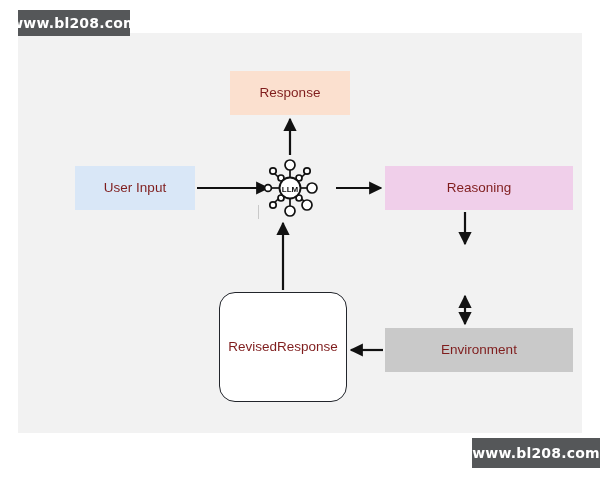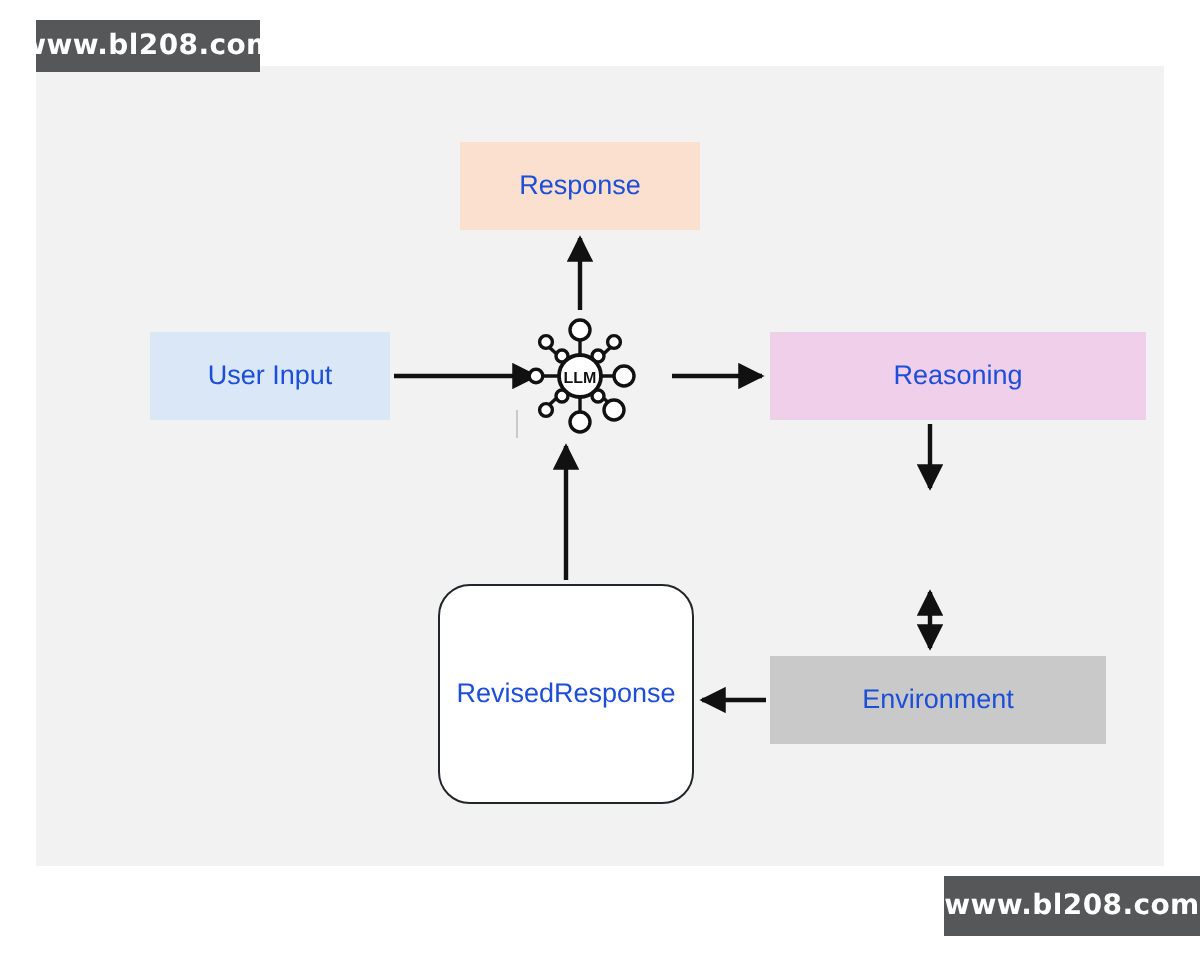"Response" .node { color: #1d4ed8 -> #7f1d1d }
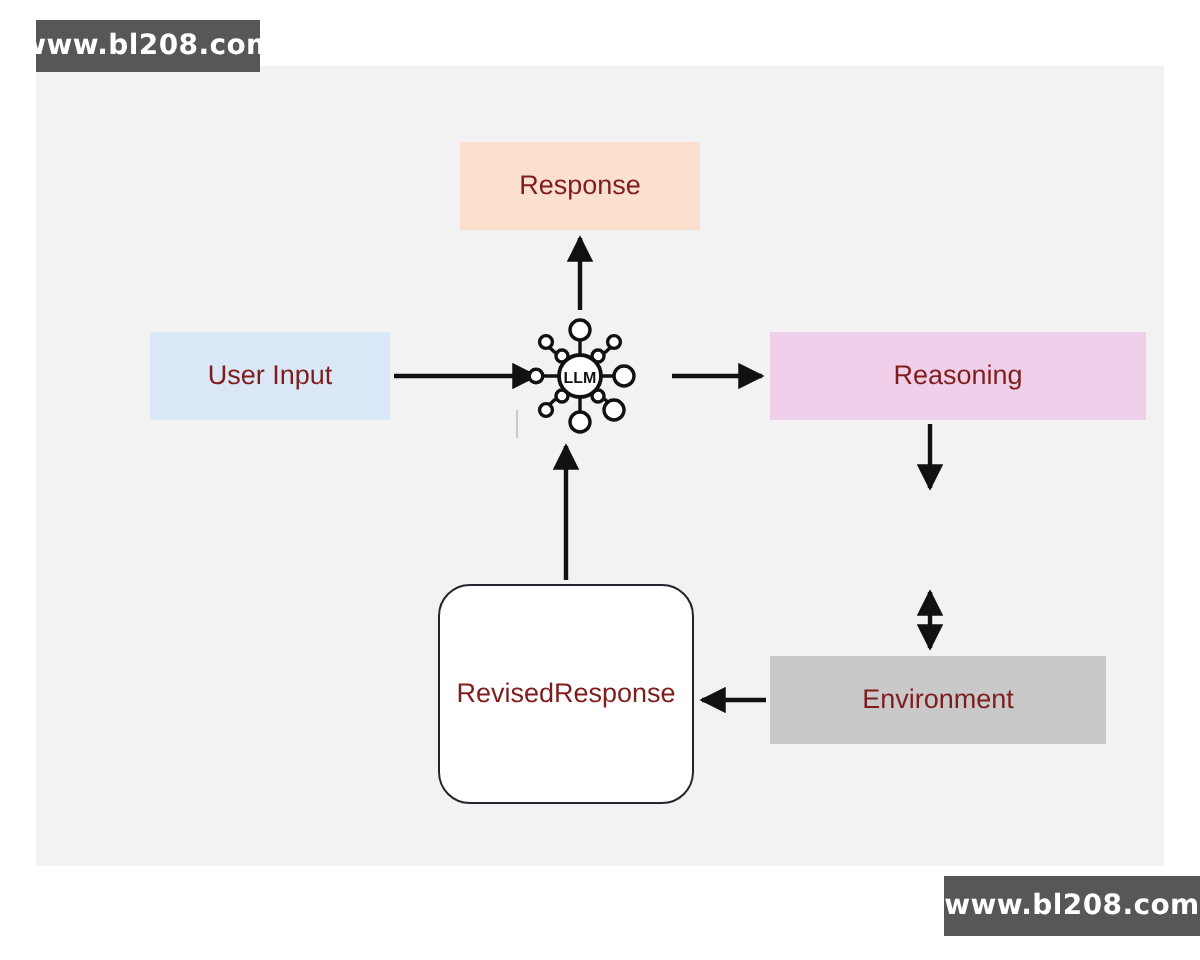"Environment" #node-environment { width: 168px -> 188px }
